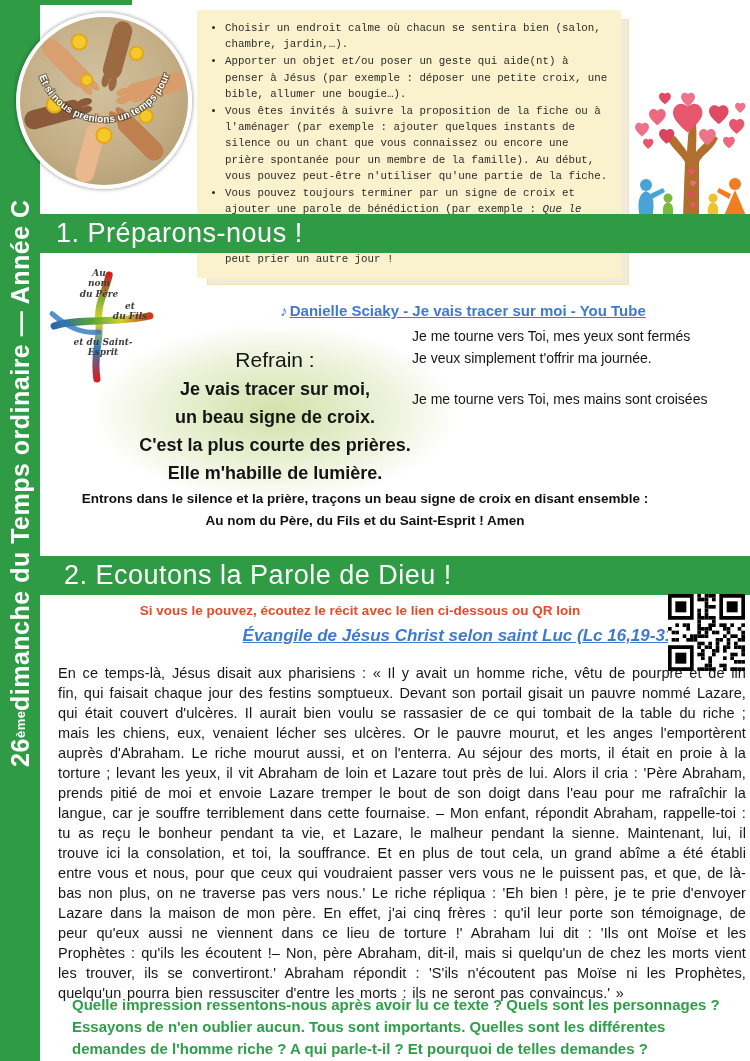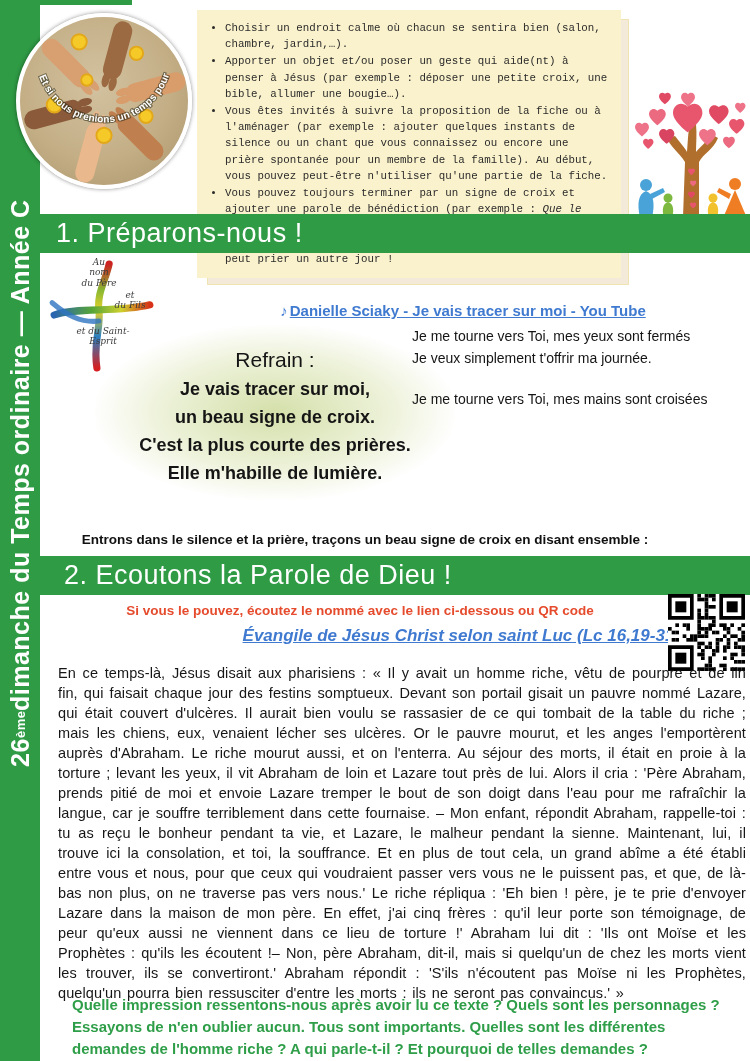"Au" .cross-wrap { font-weight: none -> bold; top: 260px -> 271px }
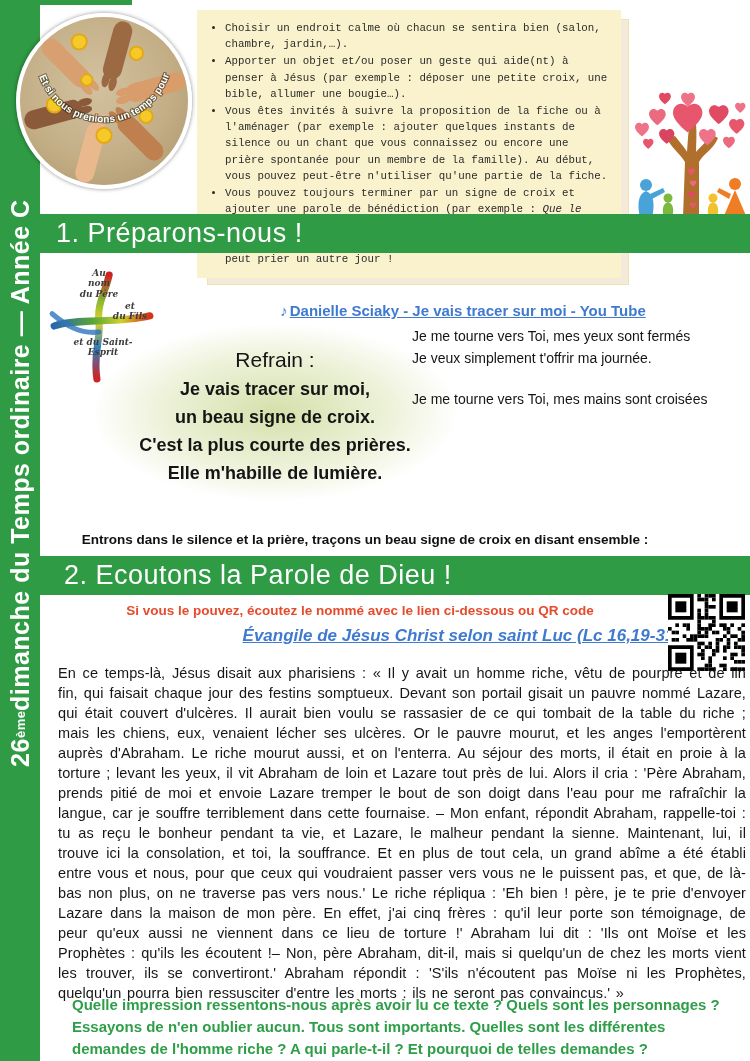"Entrons dans le silence et" .closing { margin-top: 41px -> none }
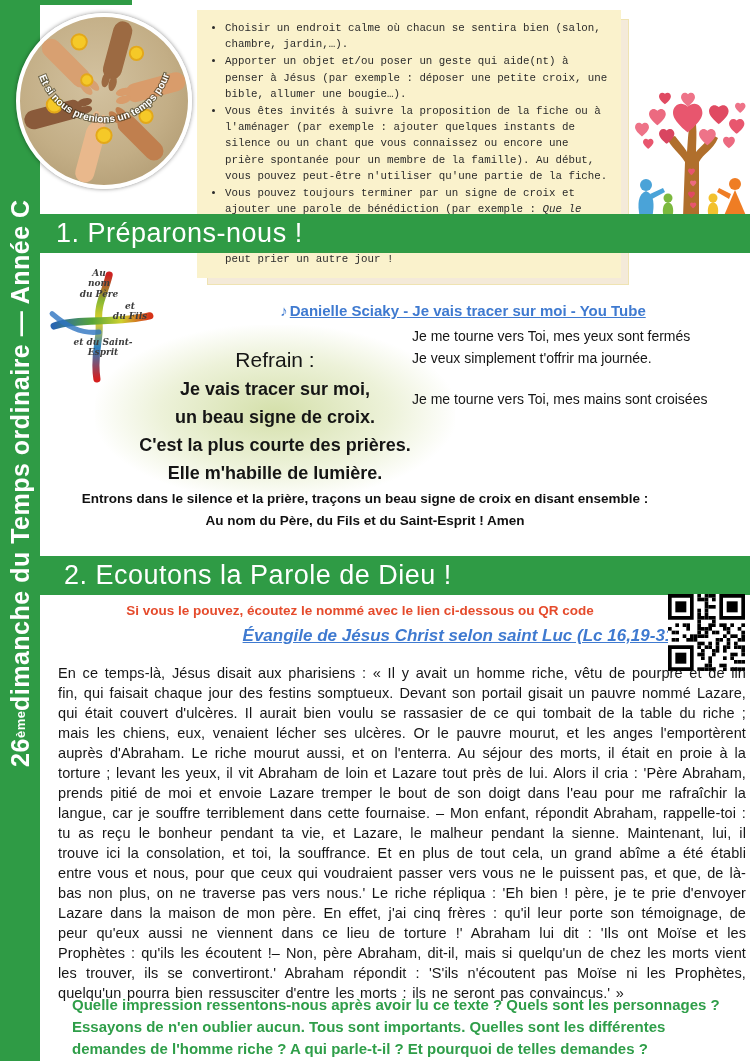"Si vous le pouvez, écoutez" div.instruction { text: nommé avec le lien ci-dessous ou QR code -> récit avec le lien ci-dessous ou QR loin }
